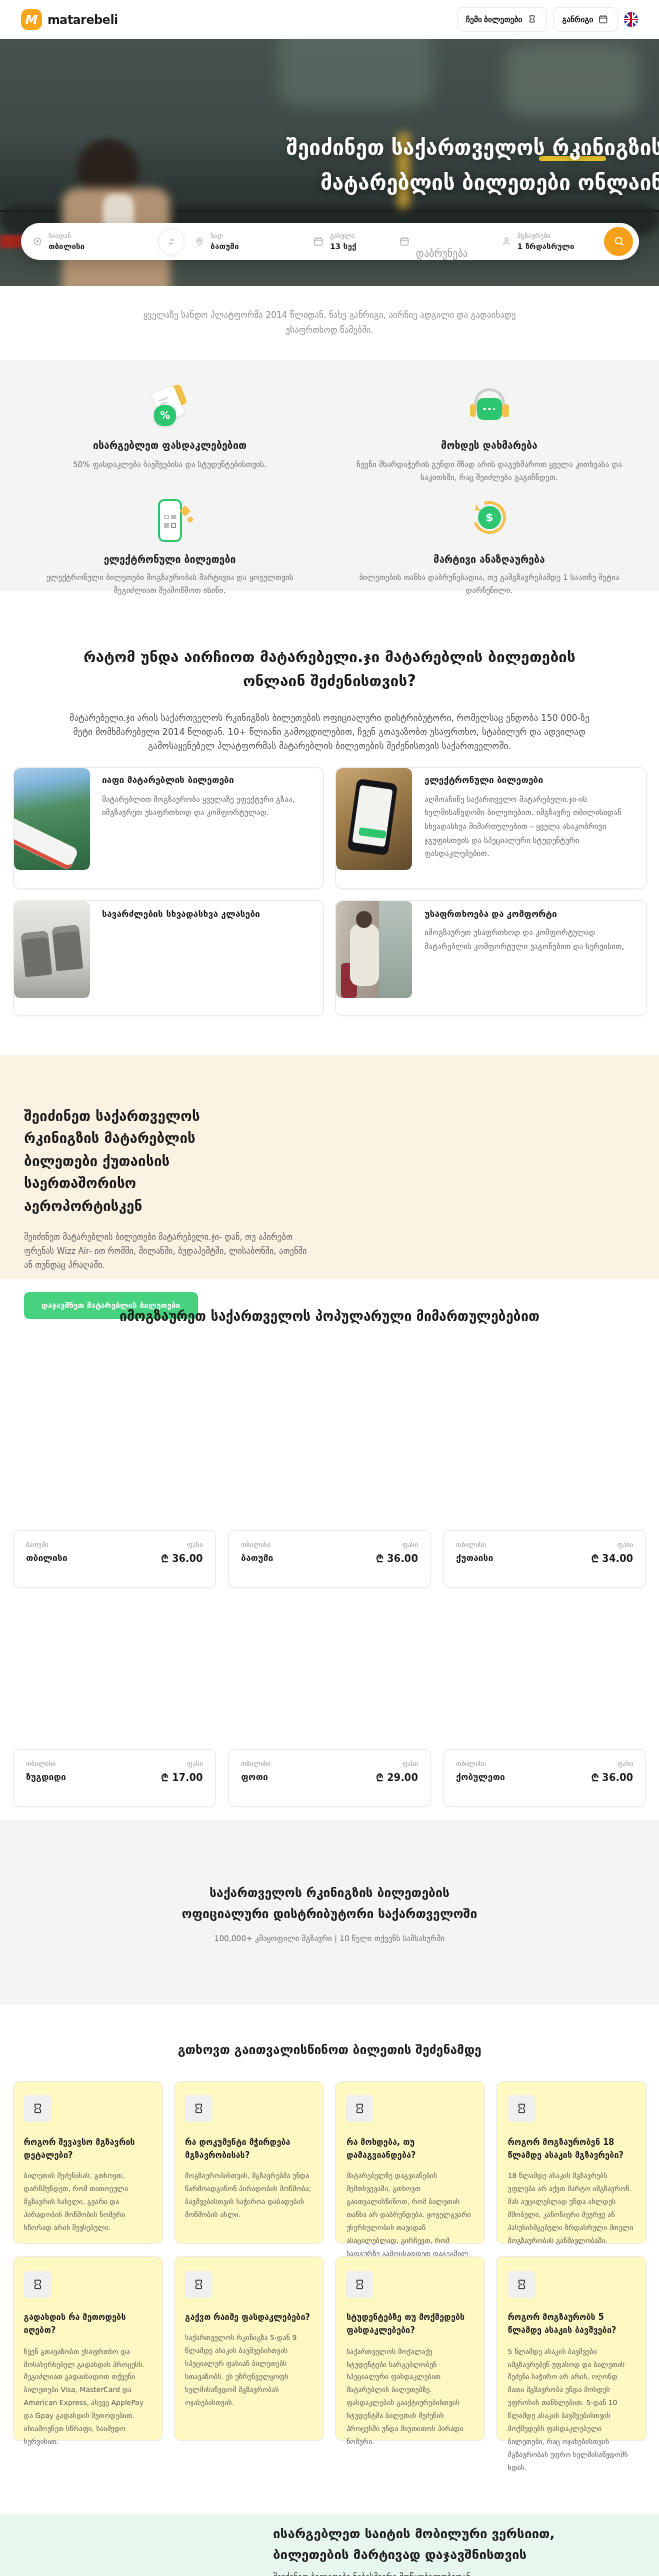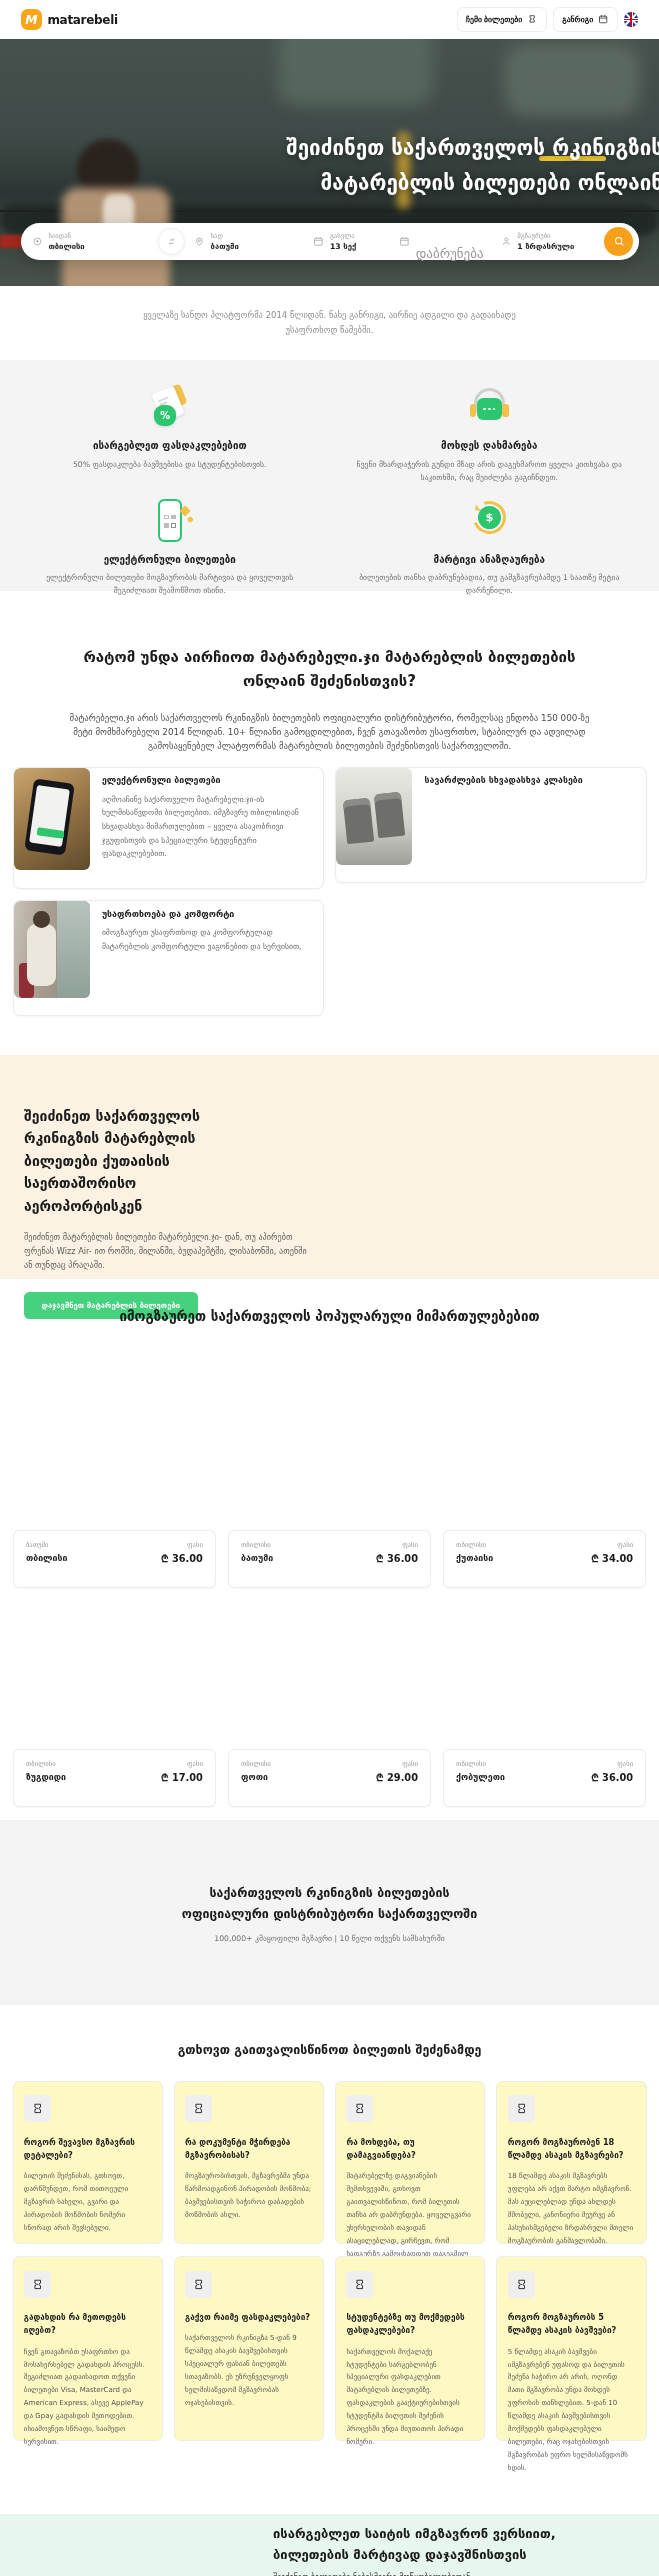"დაბრუნება" .sf.only-label .lbl { font-size: 13px -> 10px }
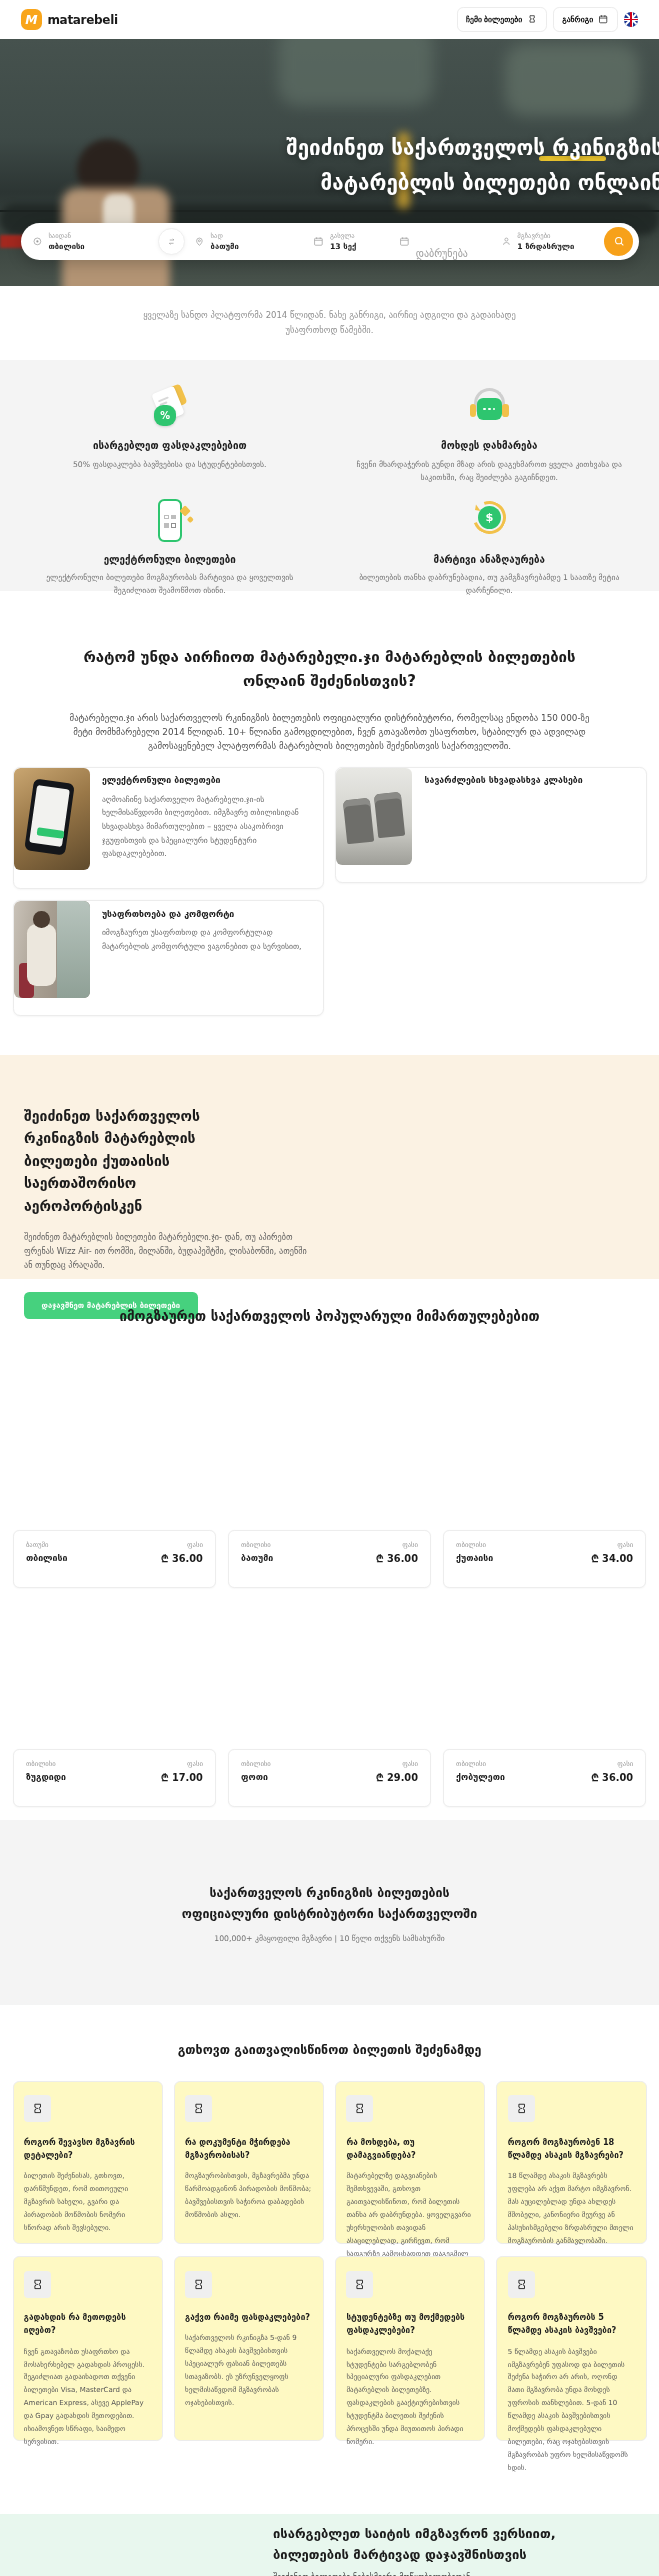"იაფი მატარებლის ბილეთები" div.icard { html: none -> <div> <div> <div></div> </div> <div> <h3>იაფი მატარებლის ბილეთები</h3> <p>მატარებლით მოგზაურობა ყველაზე ეფექტური გზაა, იმგზავრეთ უსაფრთხოდ და კომფორტულად.</p> </div> </div> }
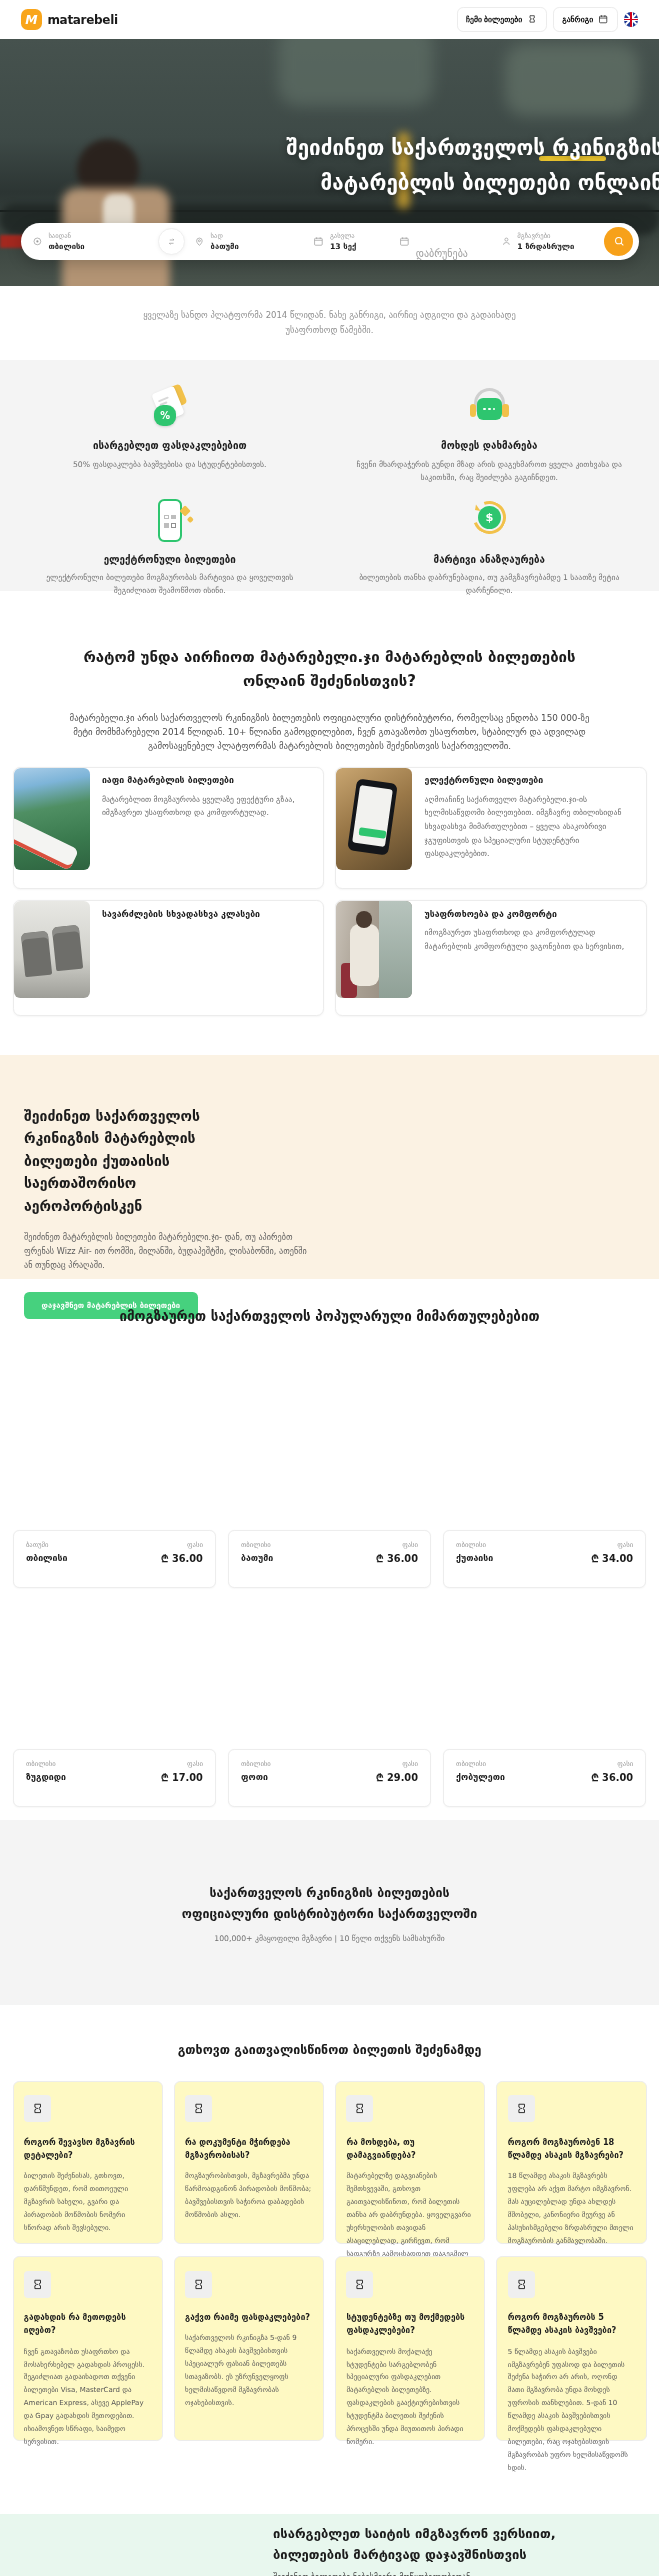"ისარგებლეთ საიტის იმგზავრონ ვერსიით," h2 { text: იმგზავრონ -> მობილური }
